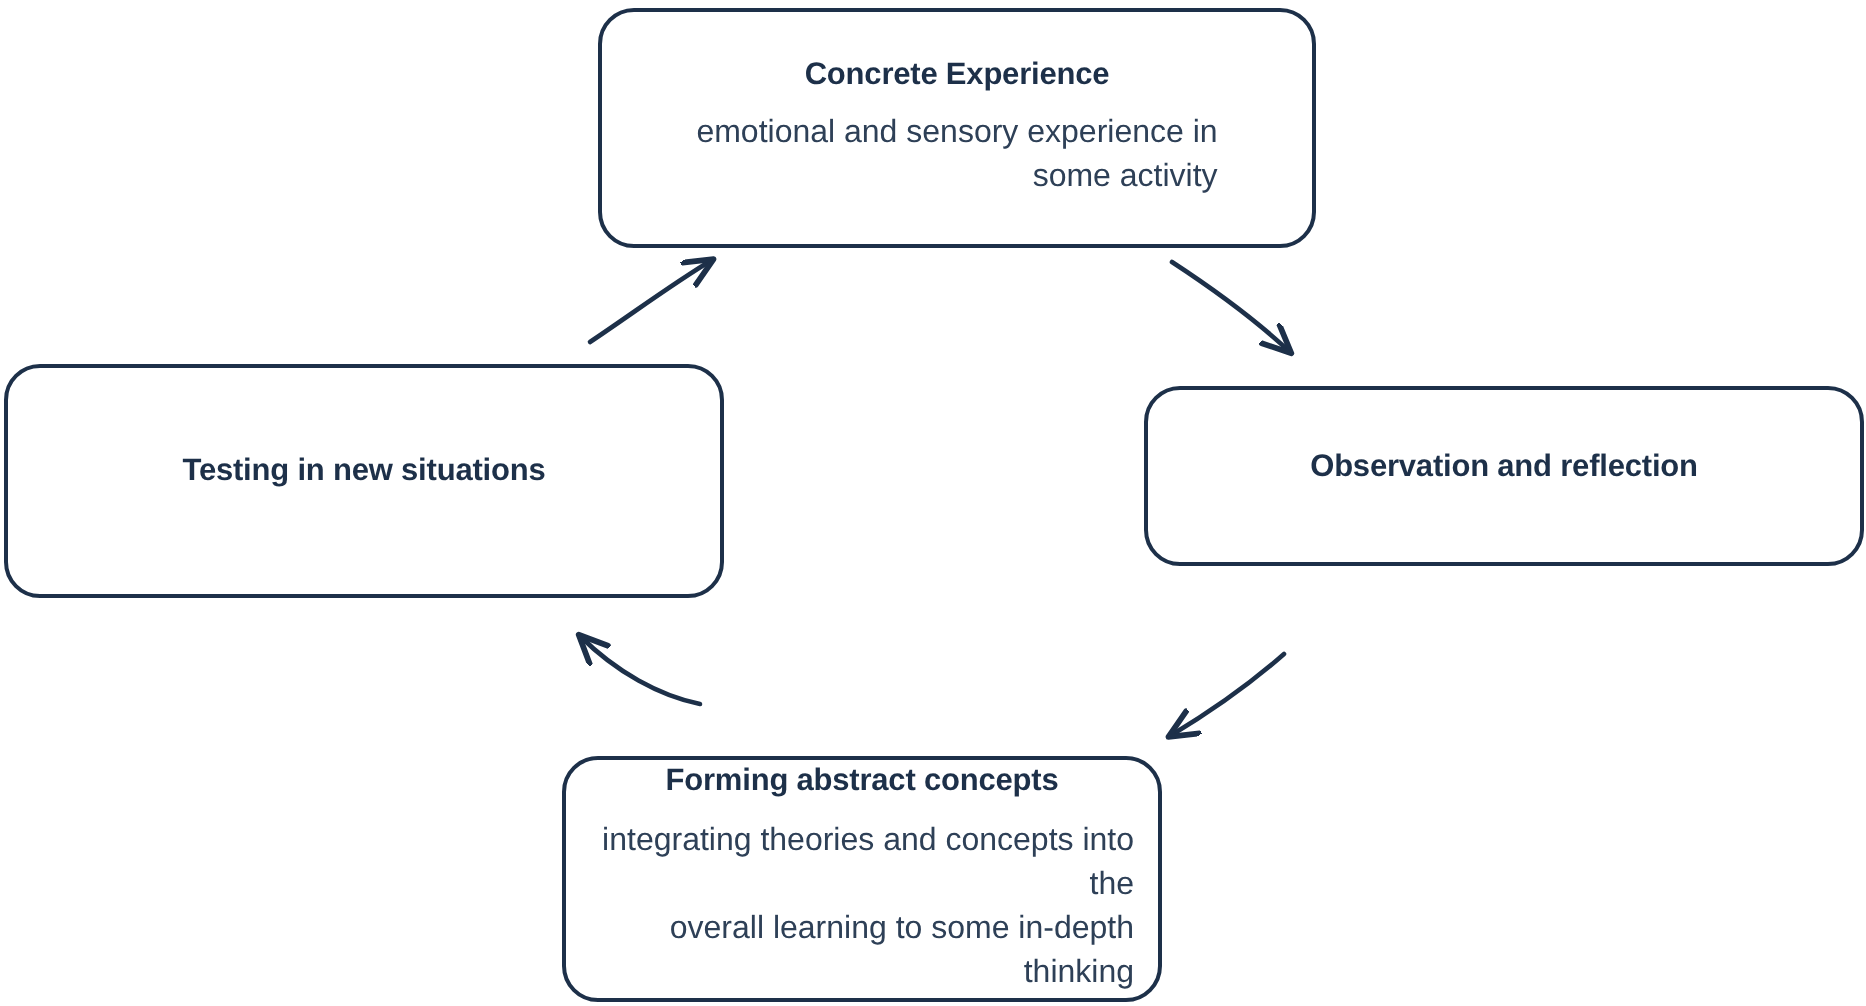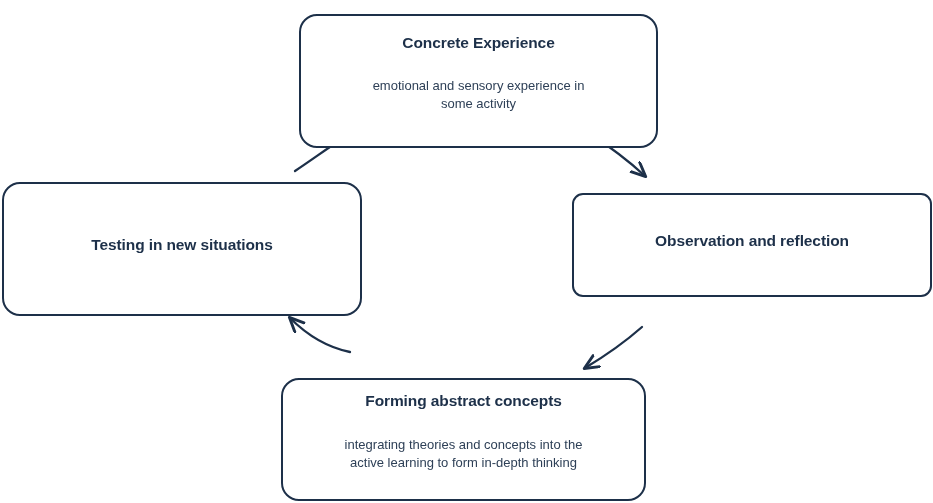"Concrete Experience" #node-concrete-experience { height: 134px -> 120px; top: 14px -> 4px }
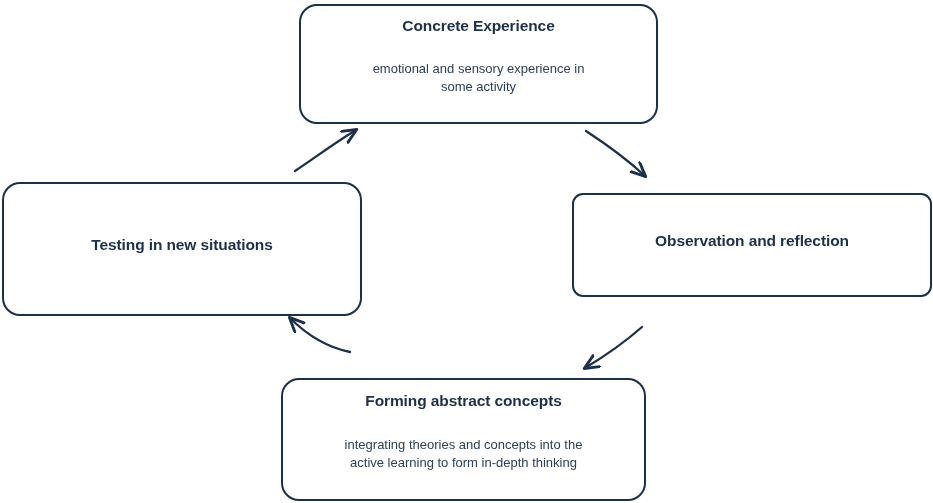"emotional and sensory experience in" .node-desc { font-size: 13px -> 16px; margin: 16px -> 0; text-align: none -> right }
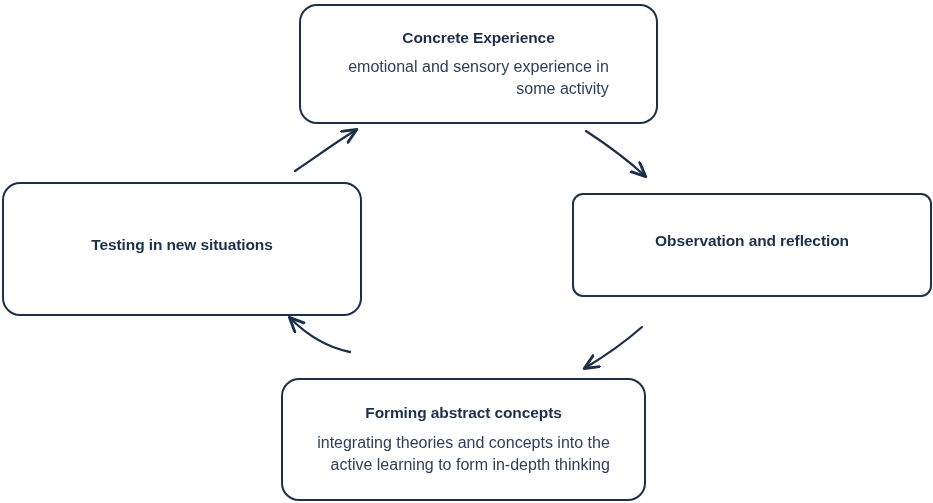"Testing in new situations" #node-testing-new-situations { height: 134px -> 117px }
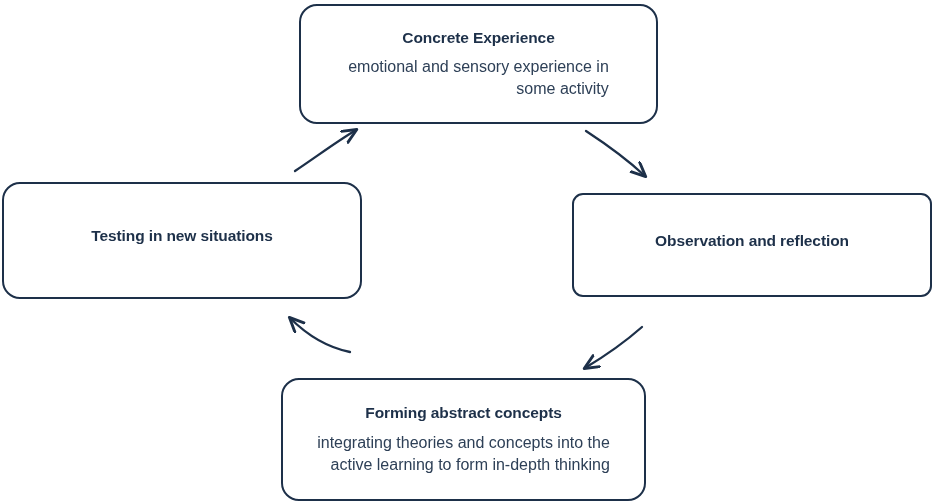"Observation and reflection" #node-observation-reflection { border-radius: 11px -> none; height: 104px -> 90px }
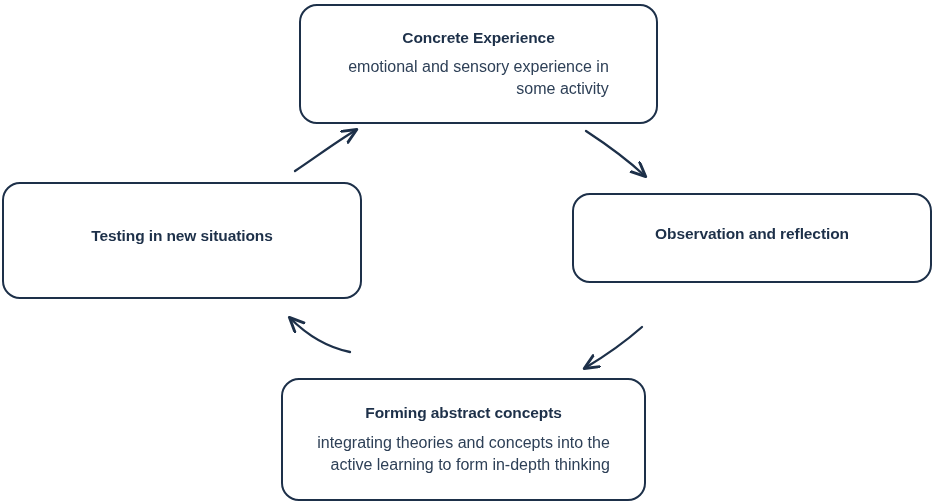"Forming abstract concepts" #node-forming-abstract-concepts { width: 365px -> 300px }
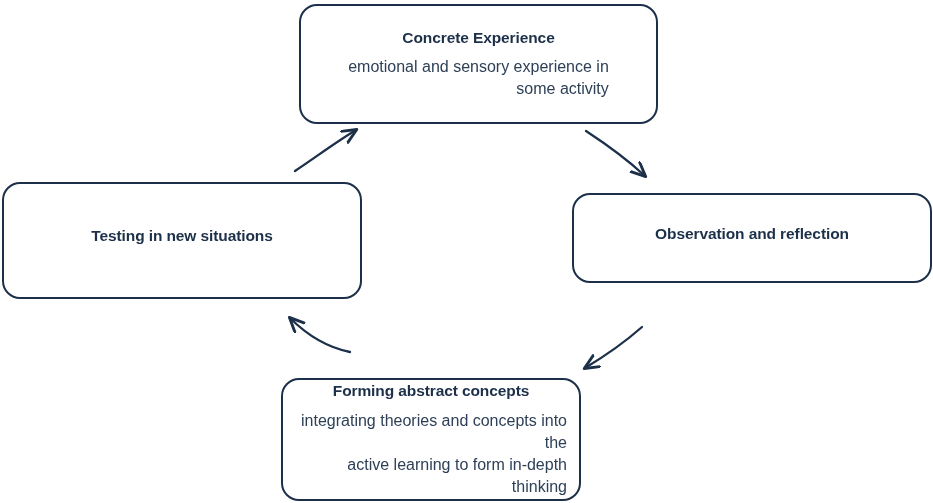"integrating theories and concepts into" div.node-desc { text: active learning to form -> overall learning to some }
